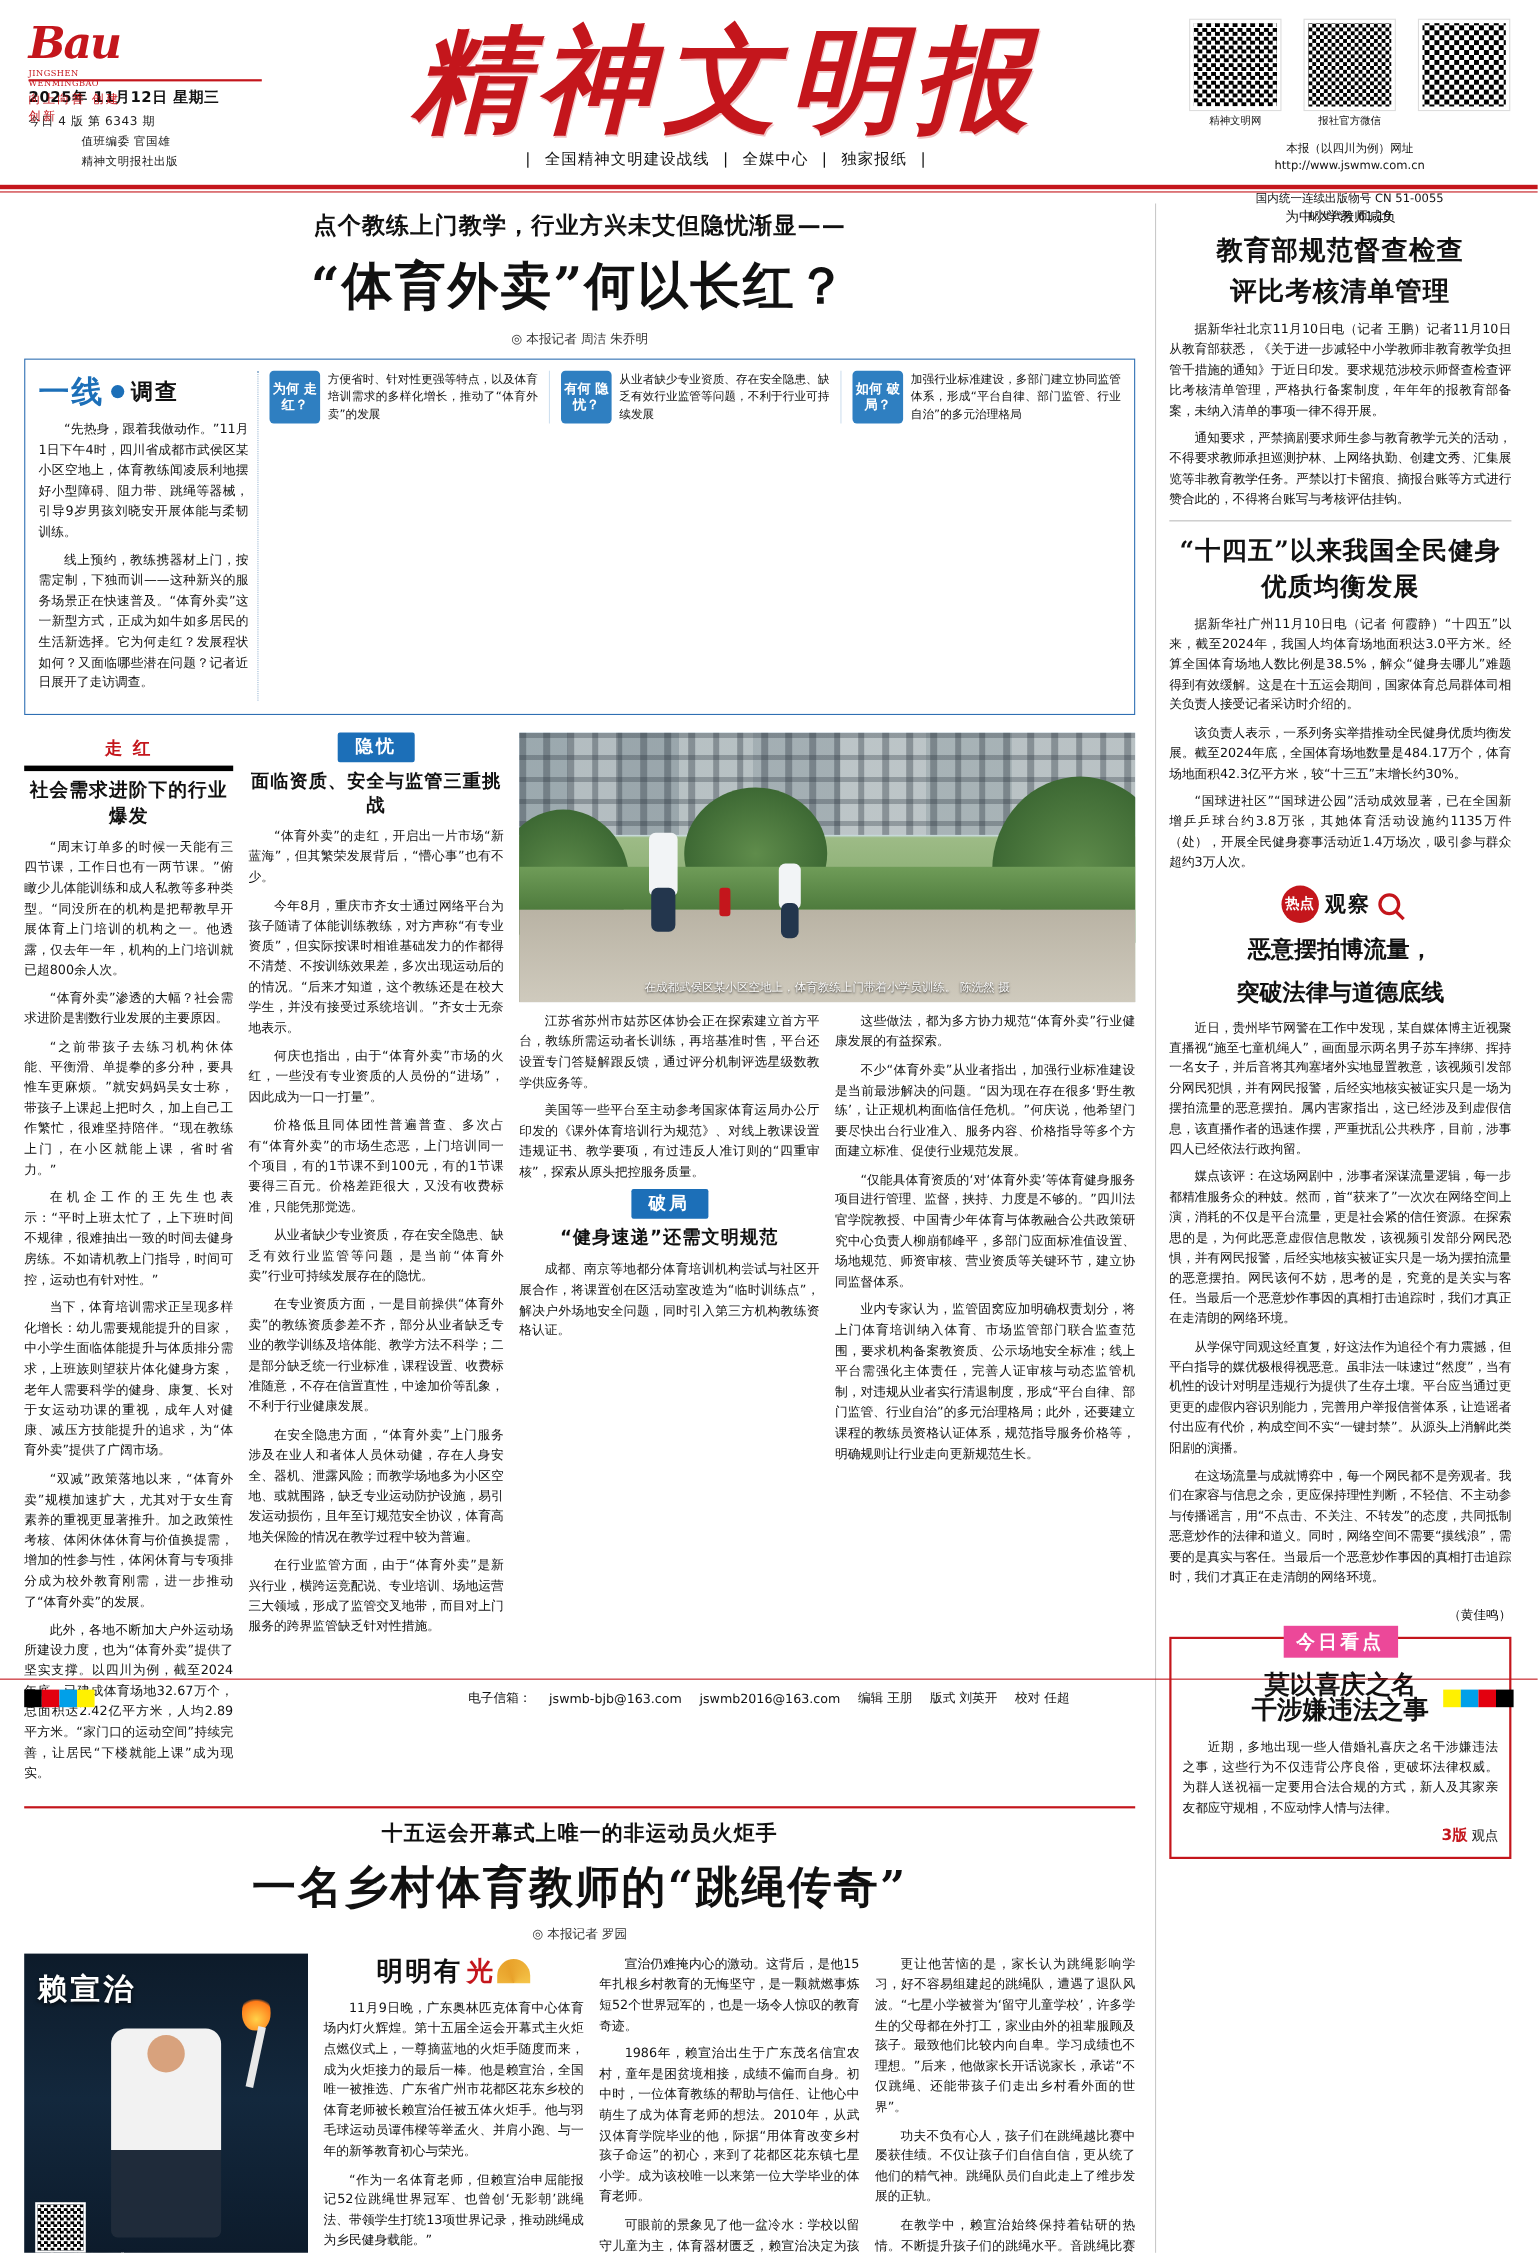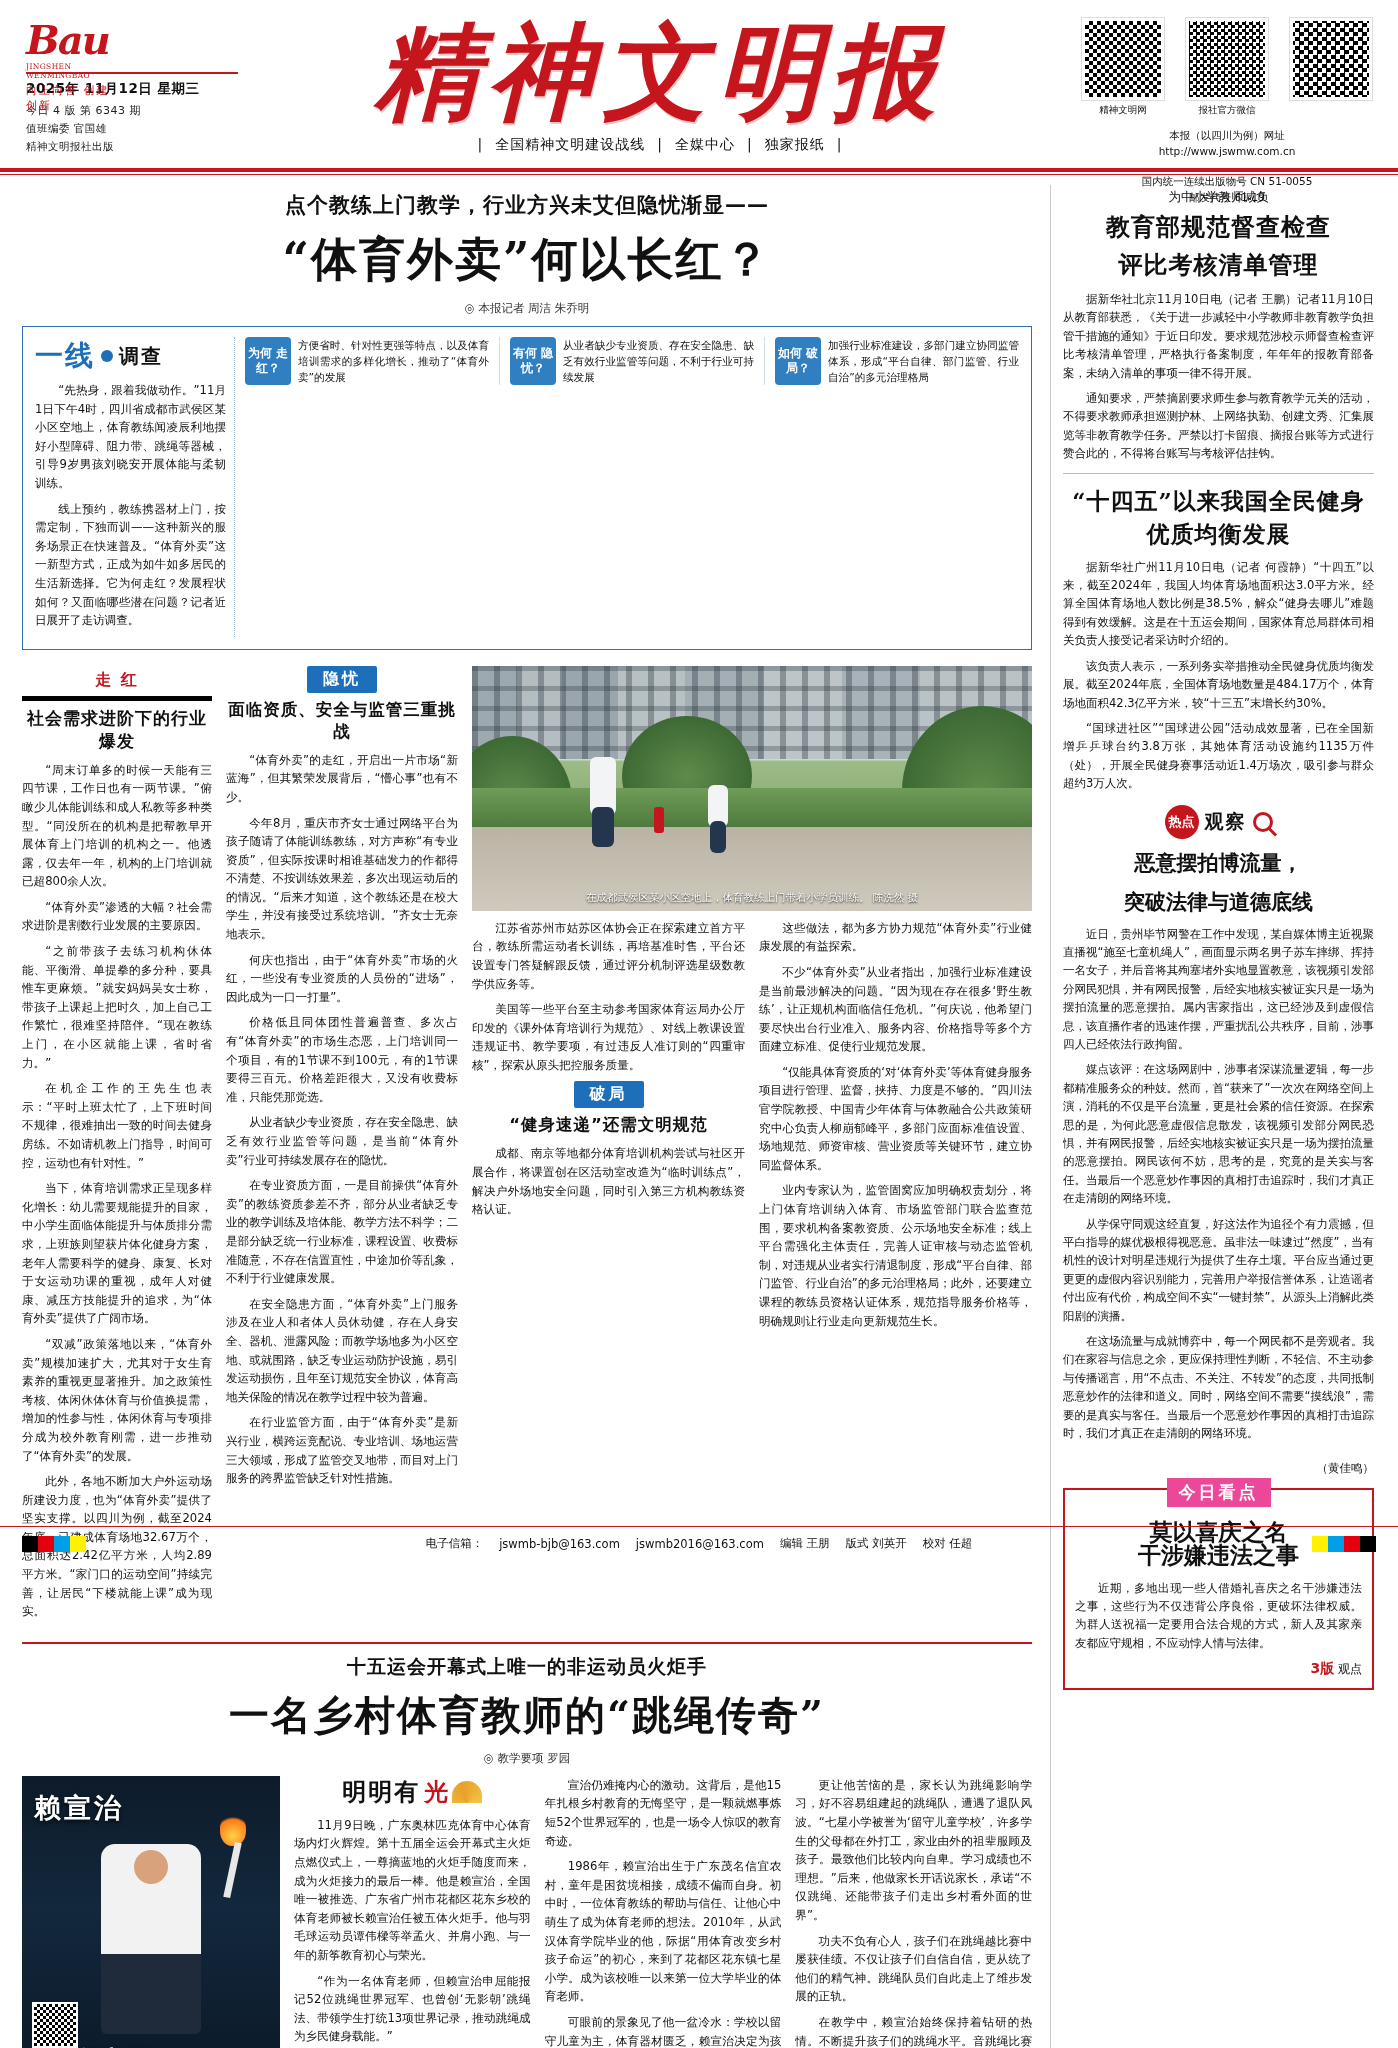"值班编委 官国雄" .small-line { margin-left: none -> 48px }
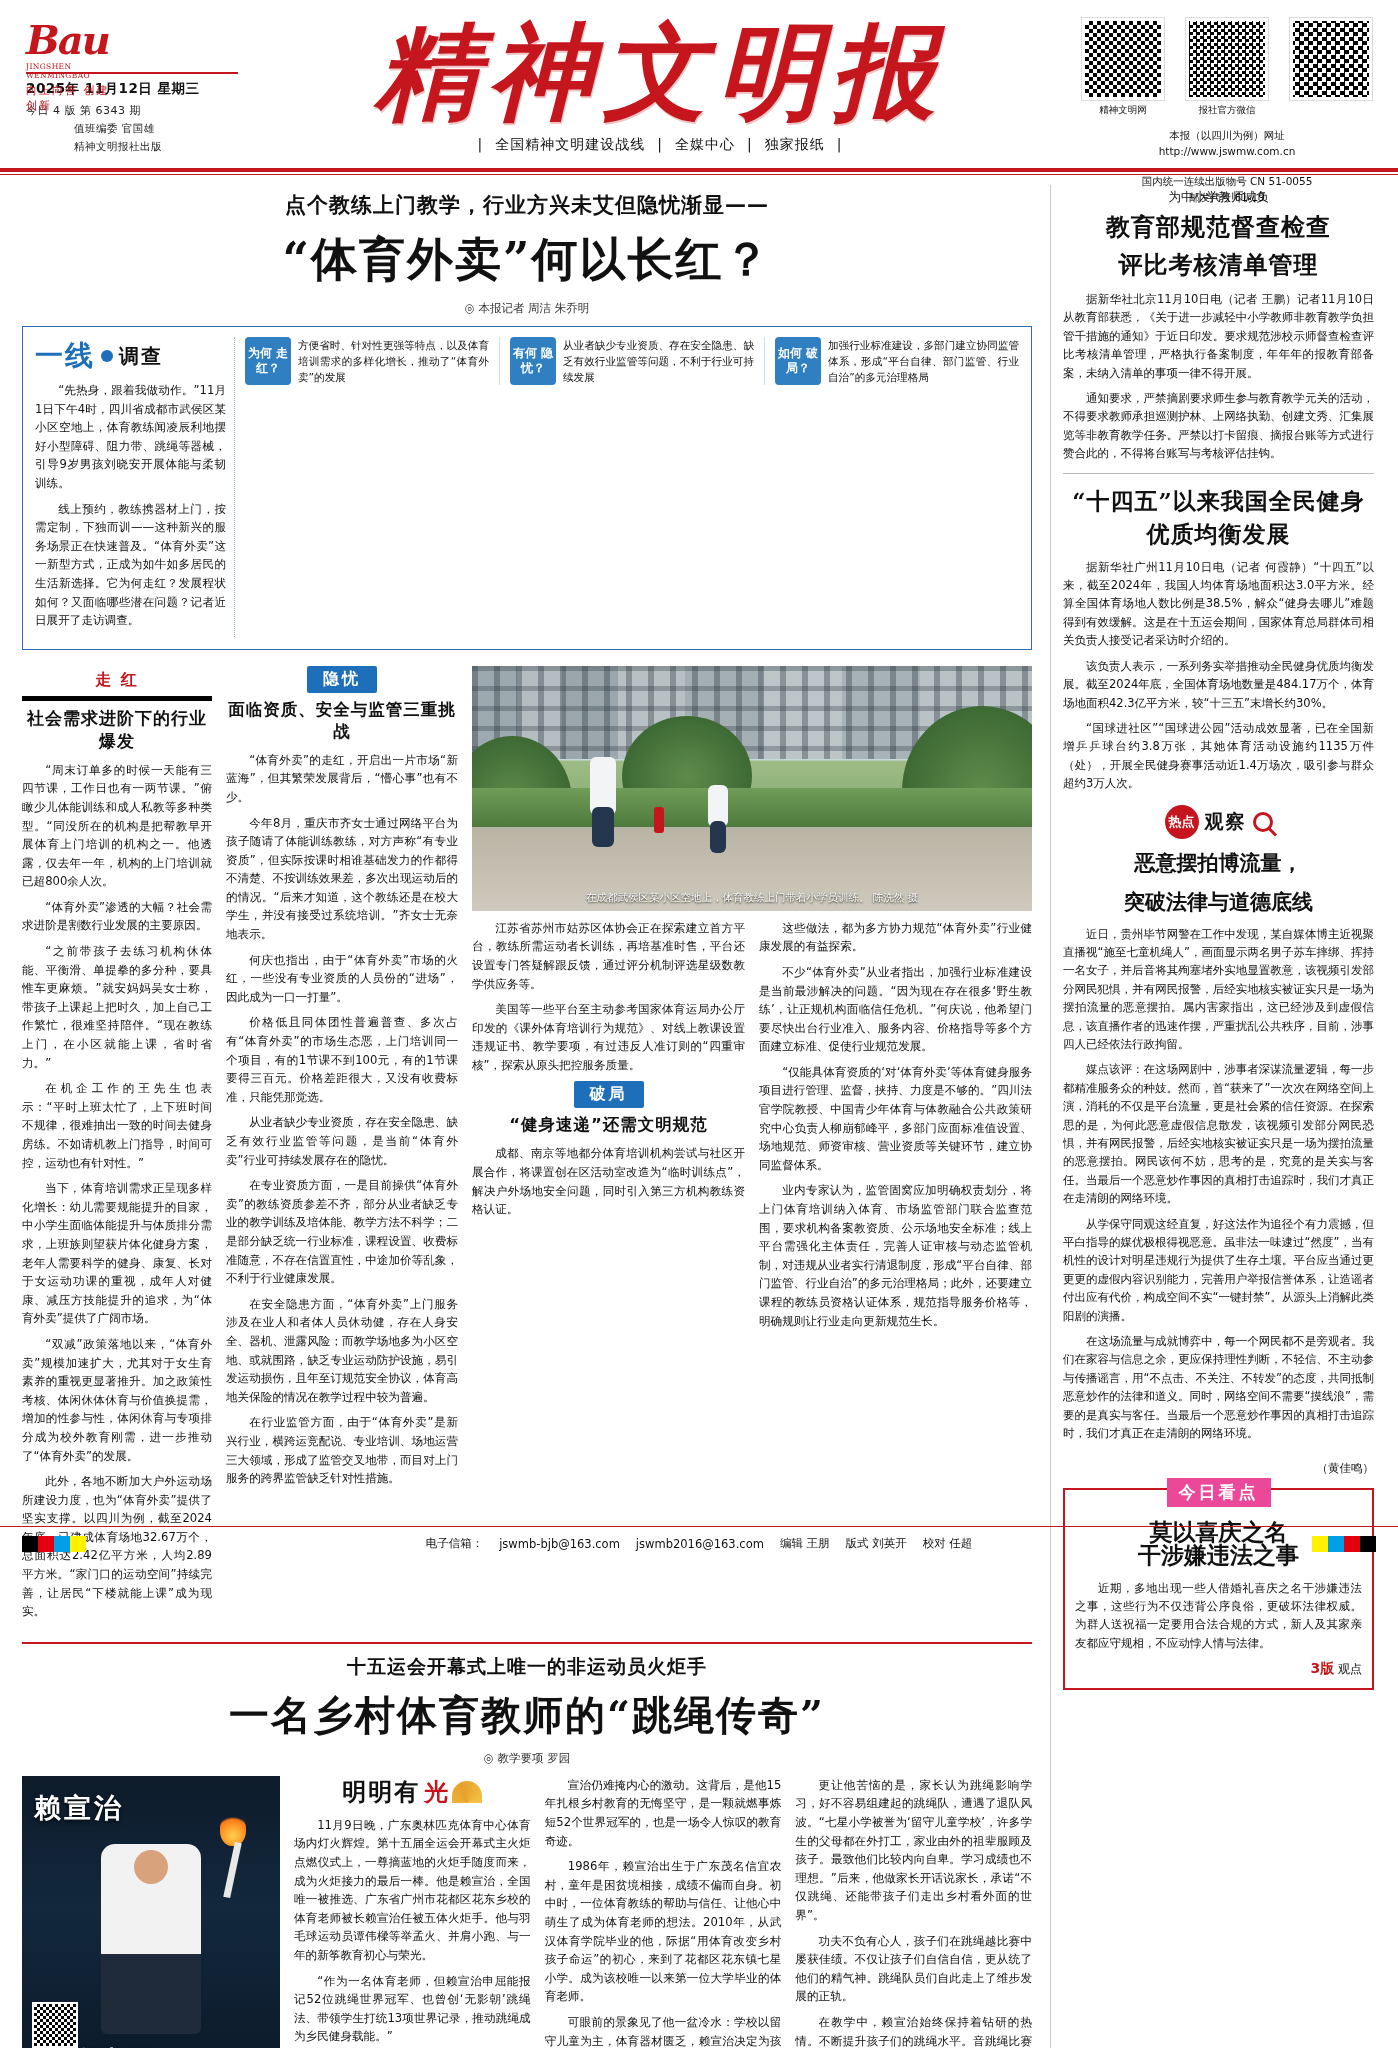"◎ 教学要项 罗园" div.f2-byline { text: 教学要项 -> 本报记者 }
